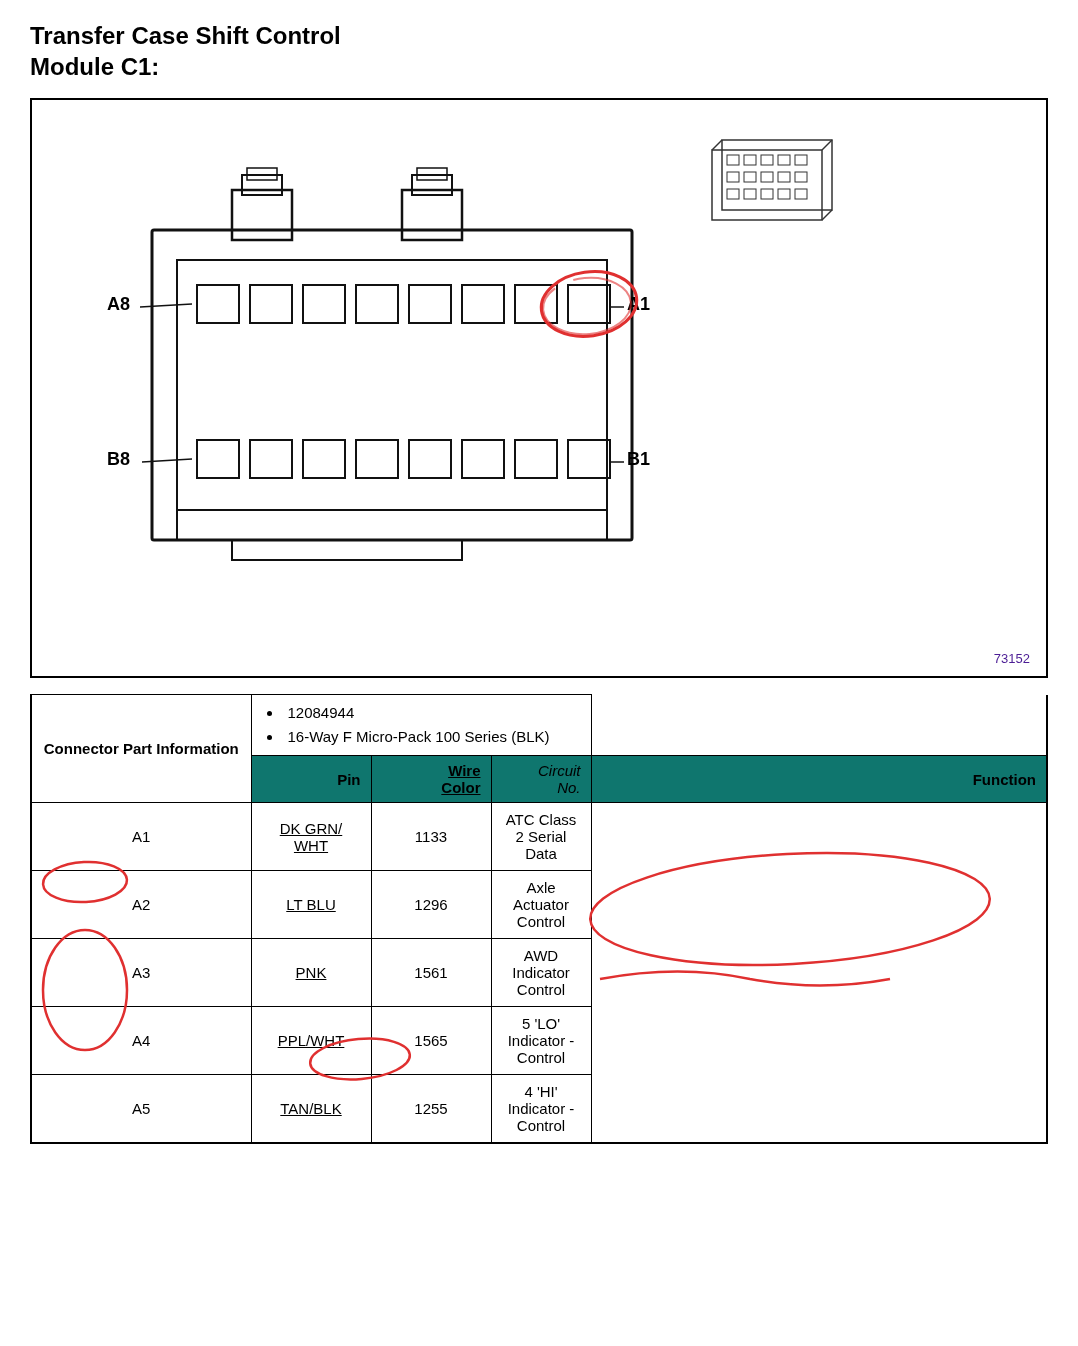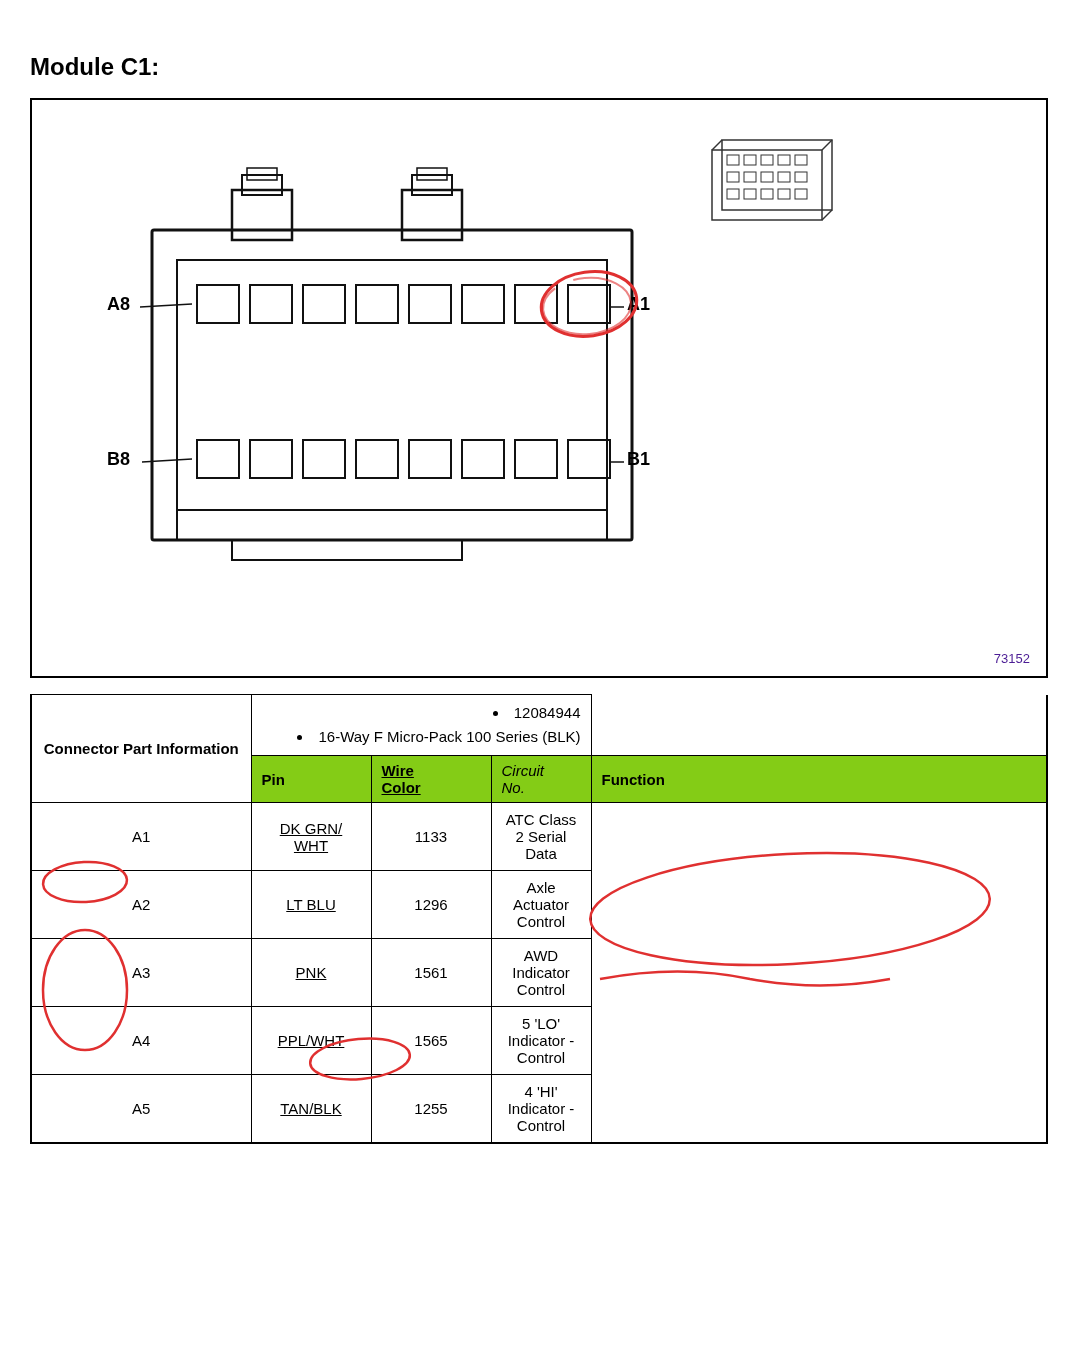"Transfer Case Shift Control" span { html: none -> <span>Transfer Case Shift Control</span> }
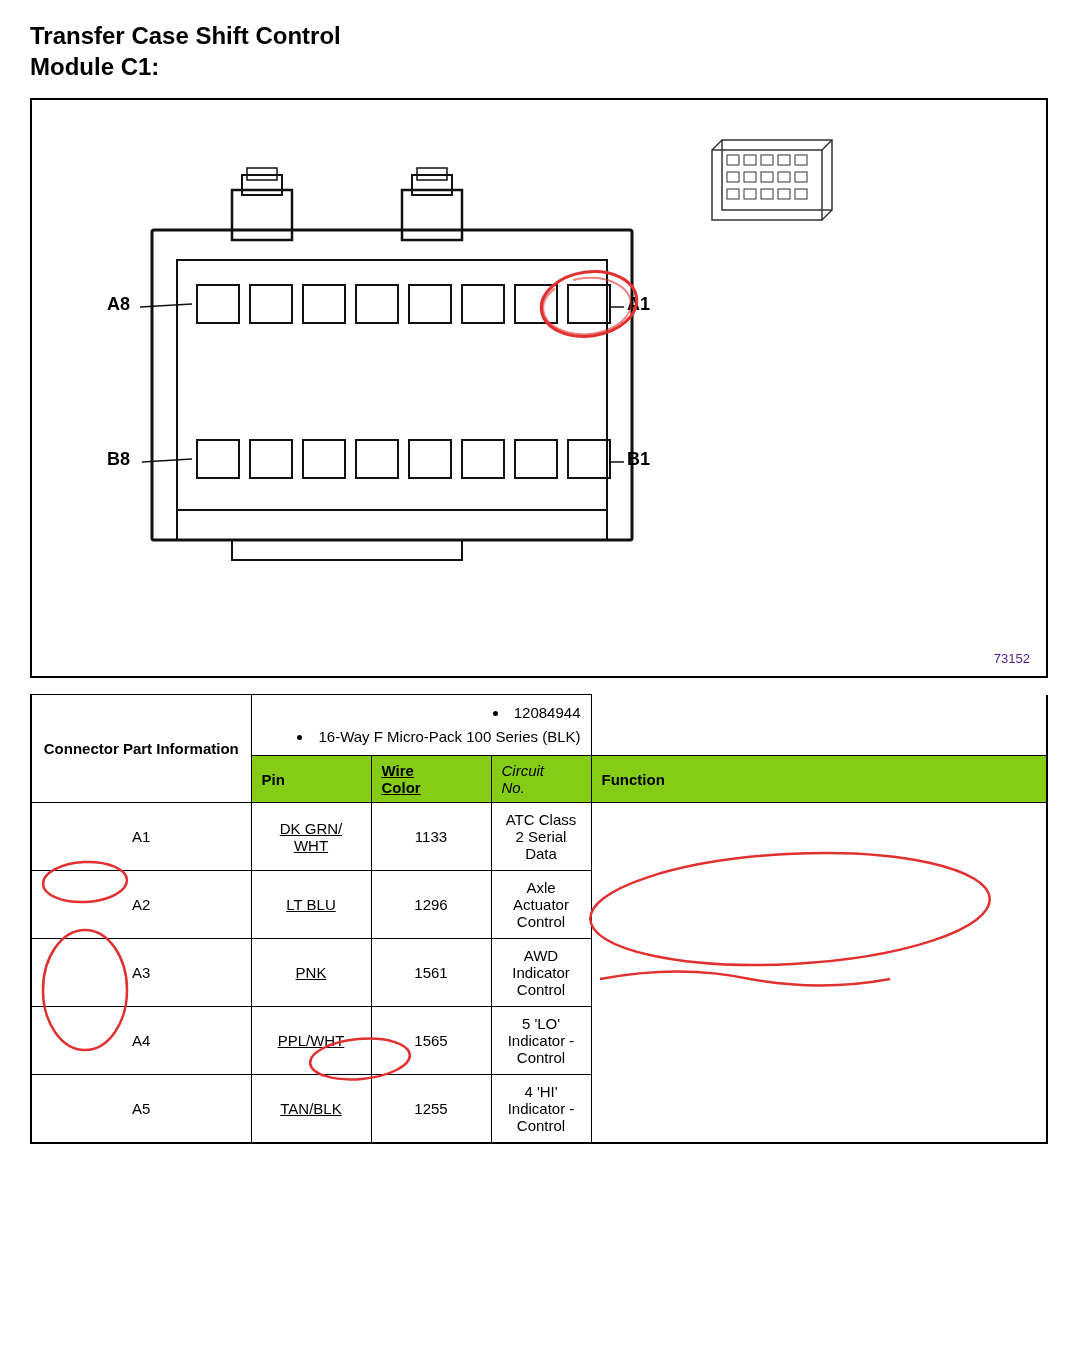"12084944" .connector-details-cell { text-align: right -> none }
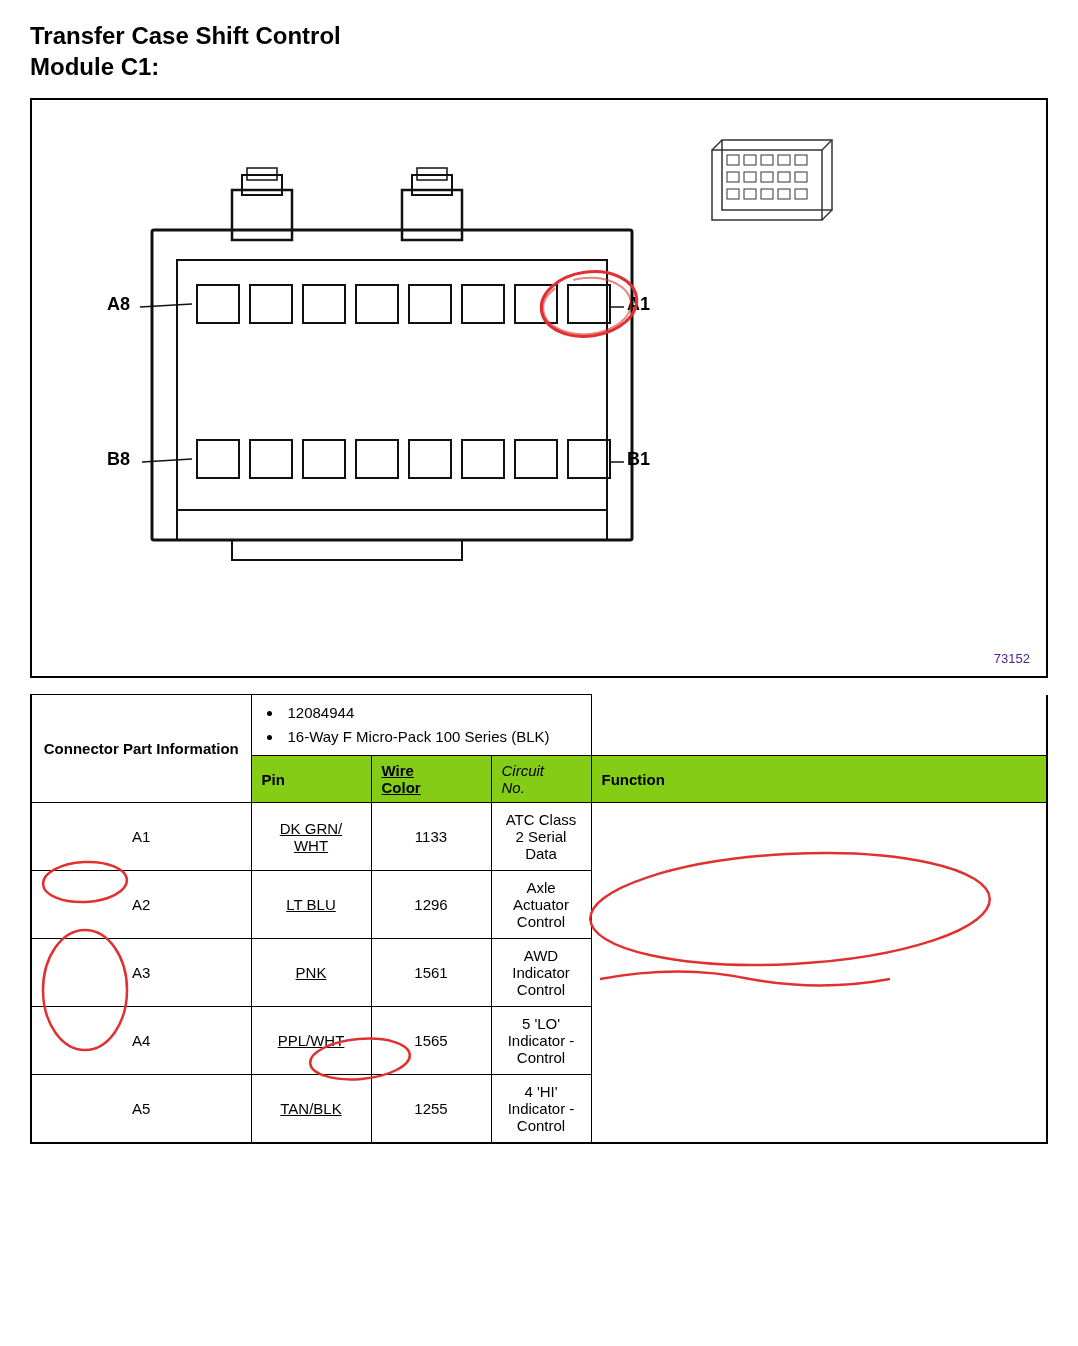"Pin" .header-row th { background: #84cc16 -> #0f766e; text-align: left -> right }
